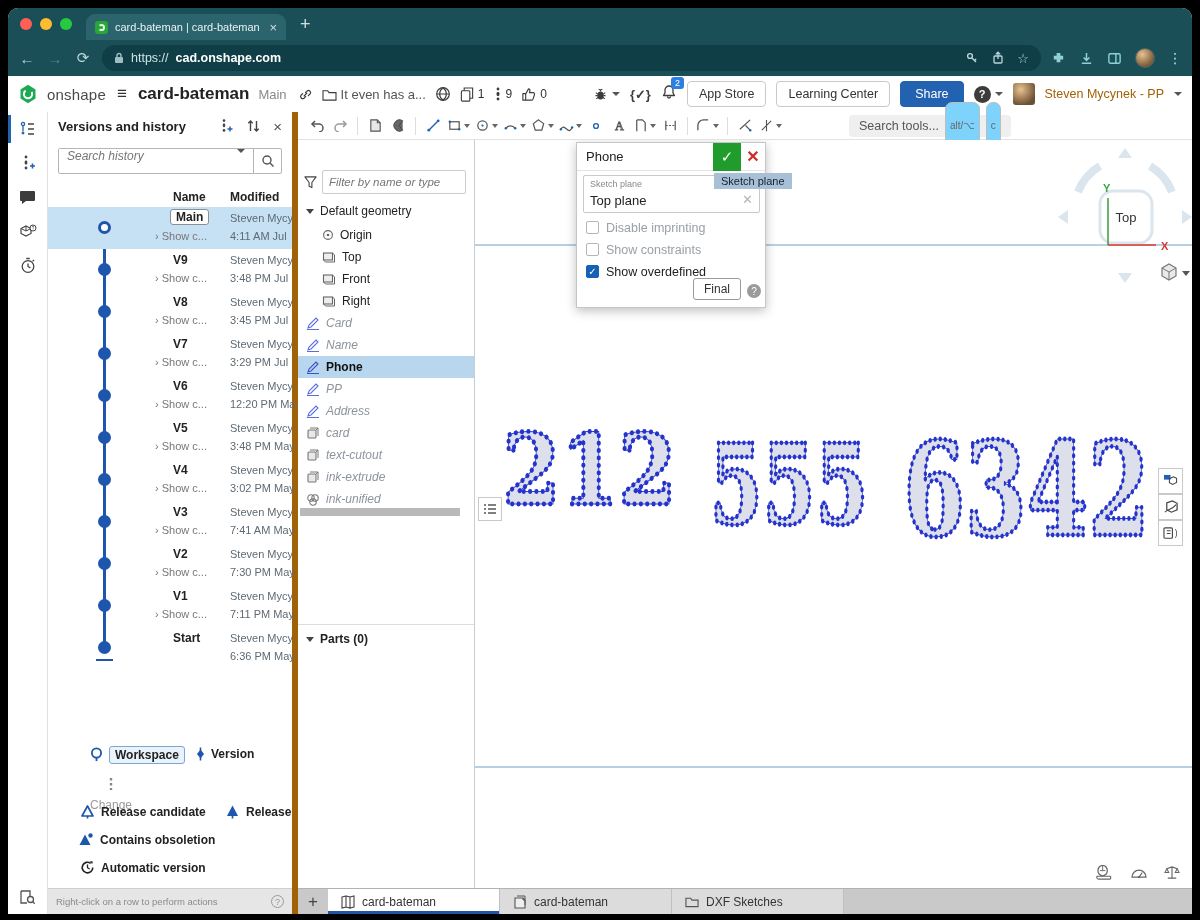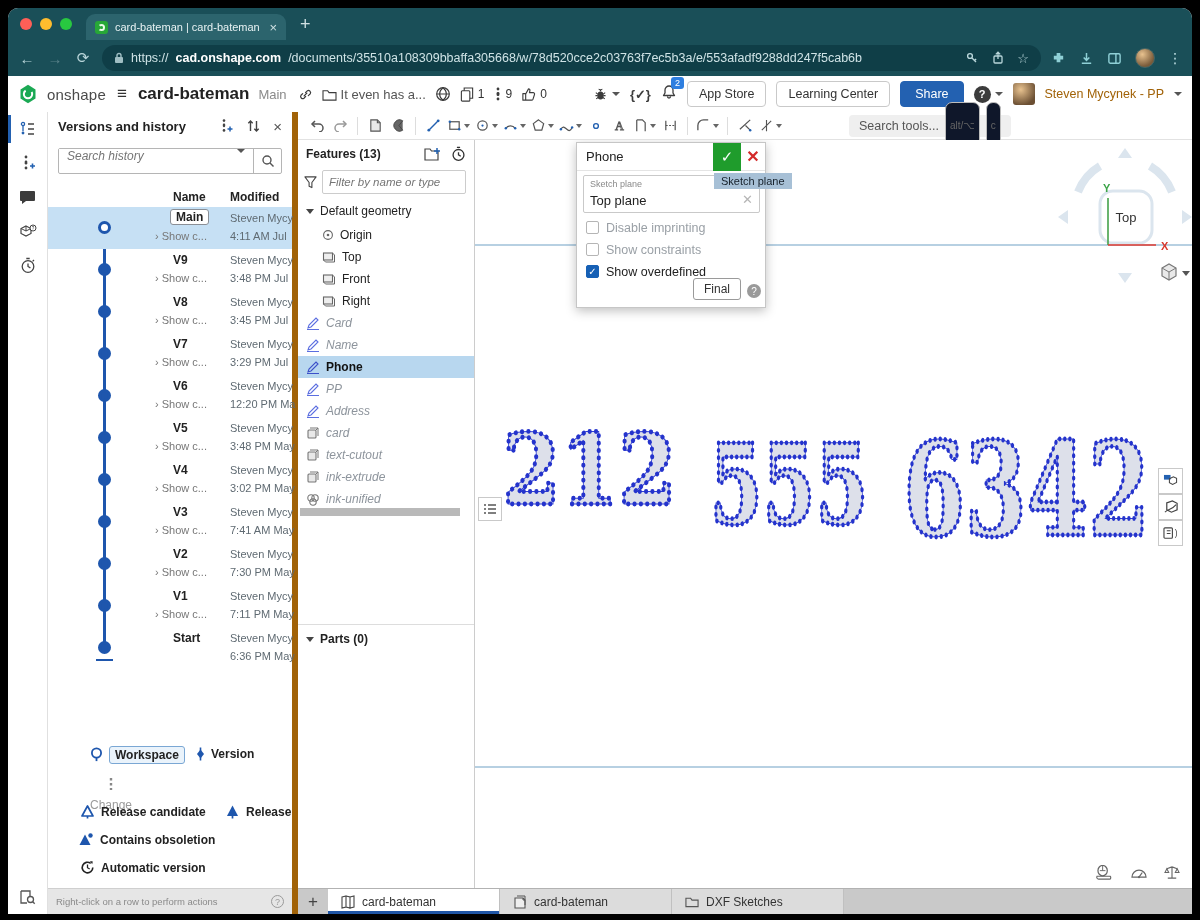"/documents/35510a108309bbaffa305668/w/78" span { html: <span>/documents/35510a108309bbaffa305668/w/78d520cce2c03763f7ec5b3a/e/553afadf9288dd247f5cab6b</span> -> none }
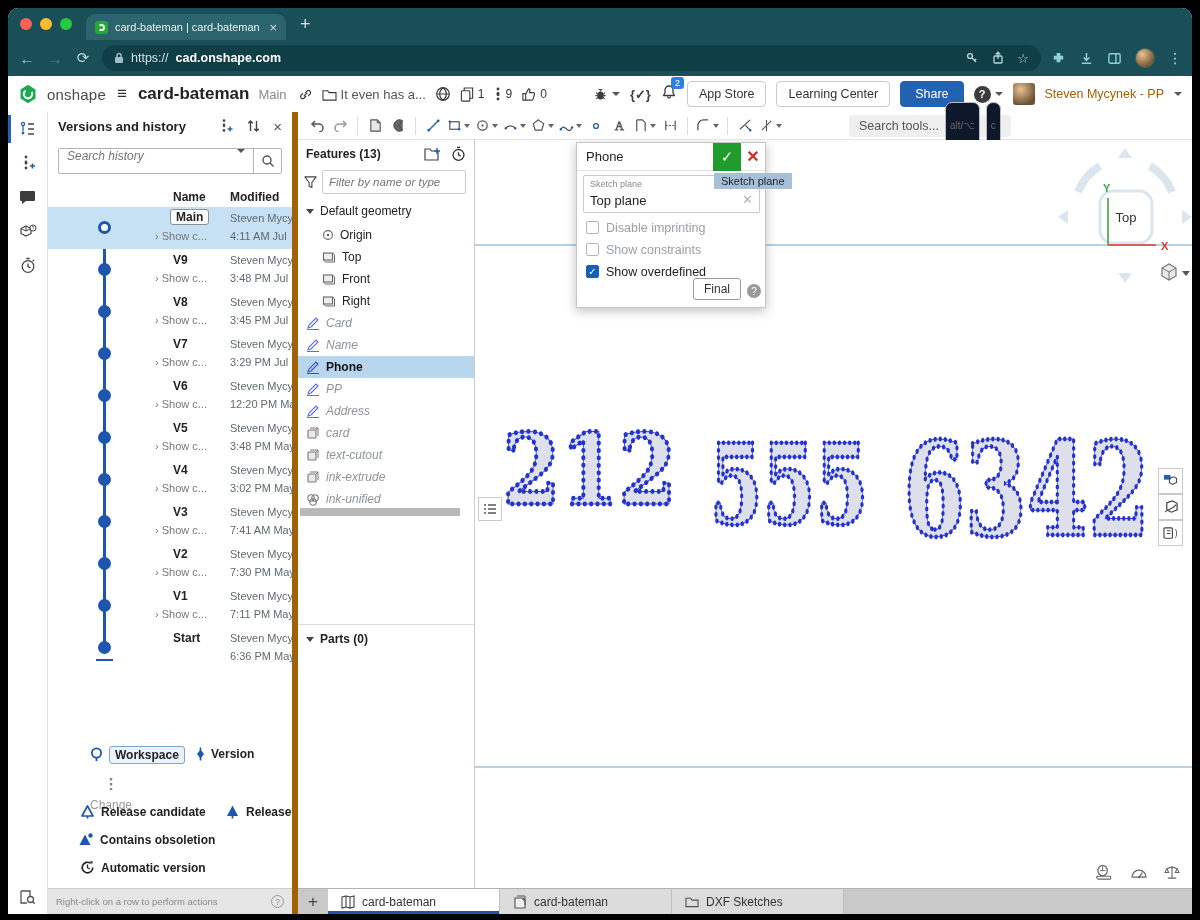"alt/⌥" .kbd { background: #0f172a -> #7dd3fc }
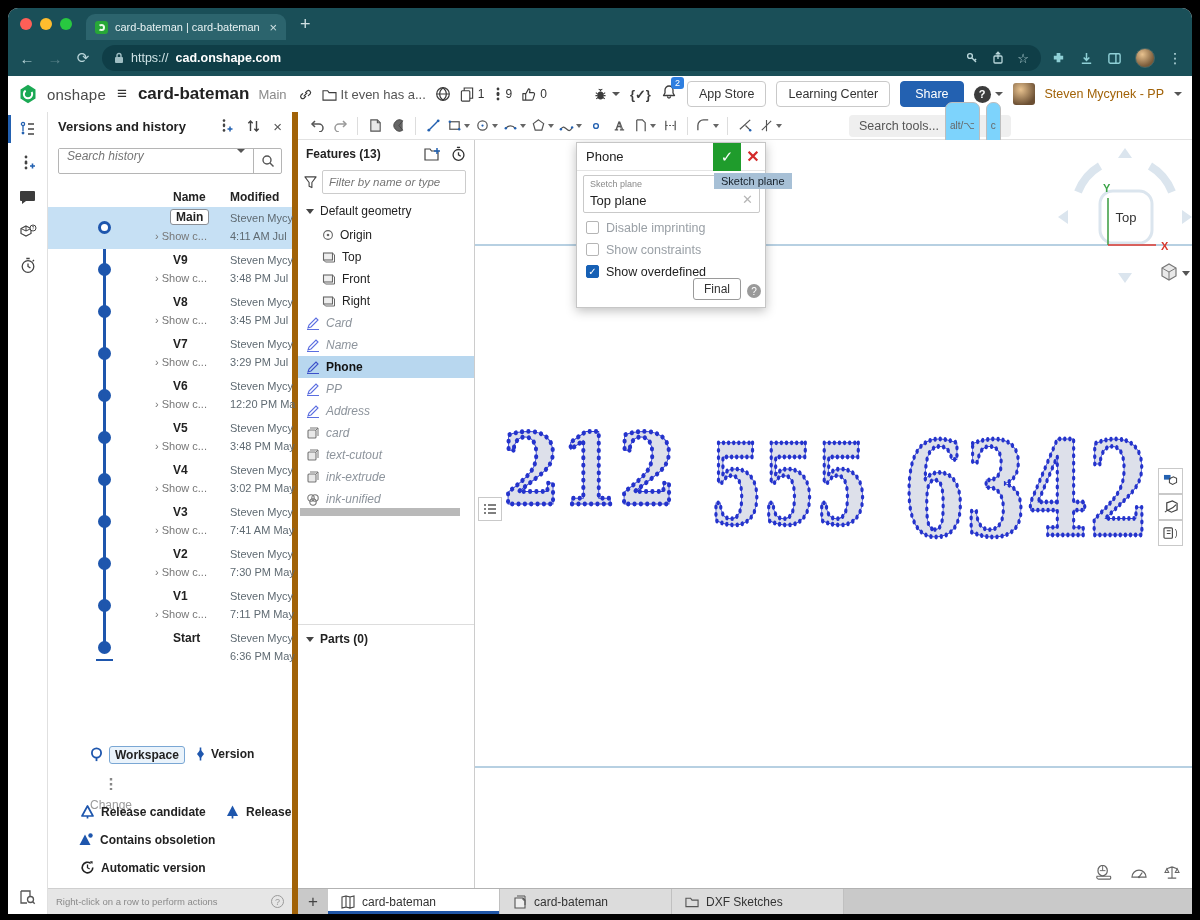"Features (13)" div.fp-head { html: <div> <span>Features (13)</span> <svg> <path></path> <path></path> </svg> <svg> <circle></circle> <path></path> </svg> </div> -> none }
